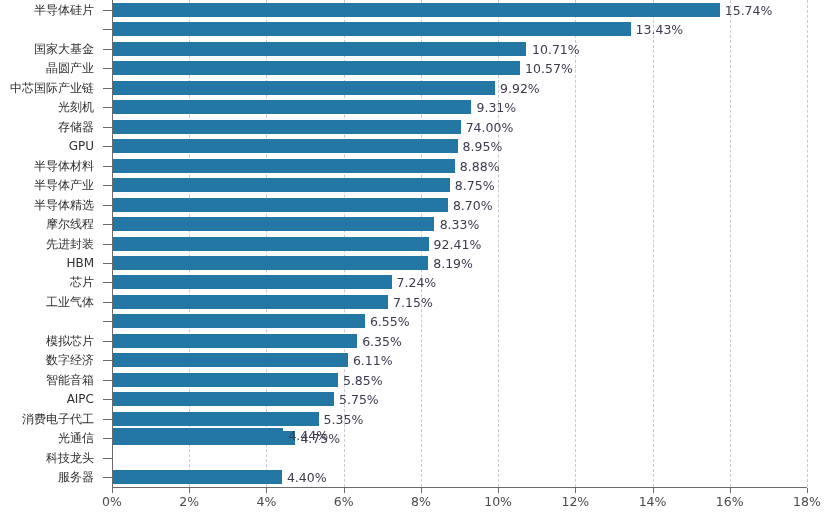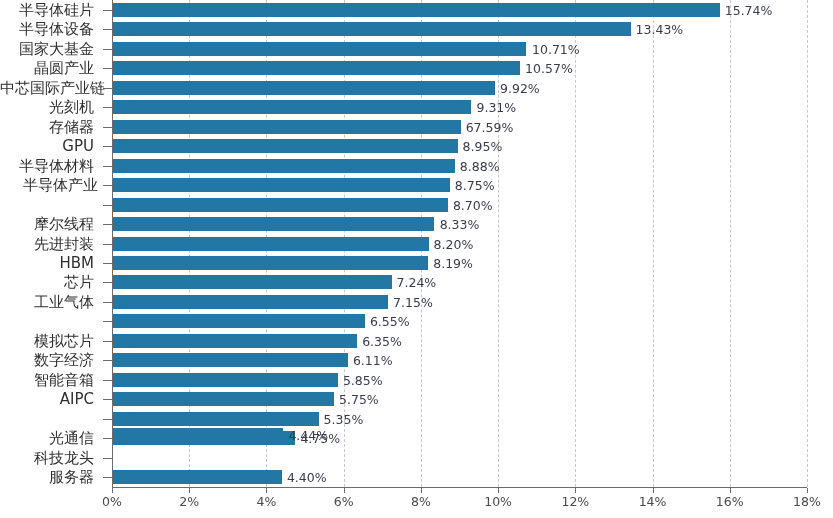"半导体硅片" .cat-label { font-size: 15px -> 12px }
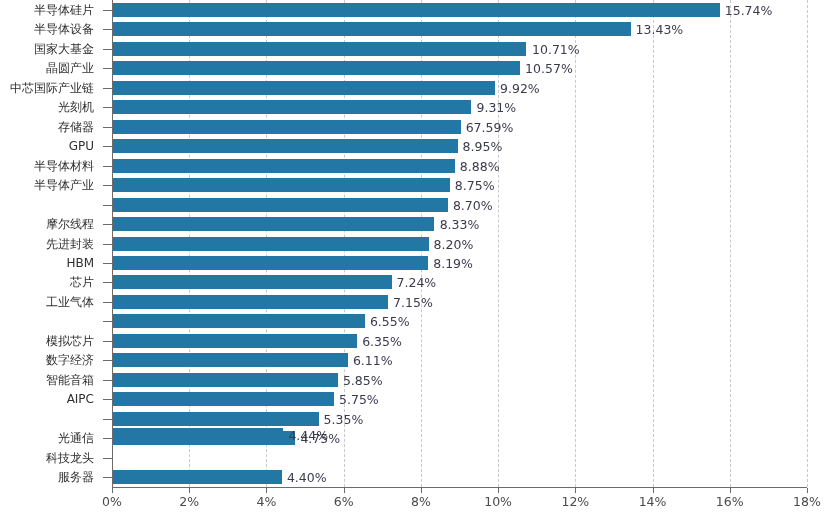"半导体设备" div.cat-label { html: <div>半导体设备</div> -> none }
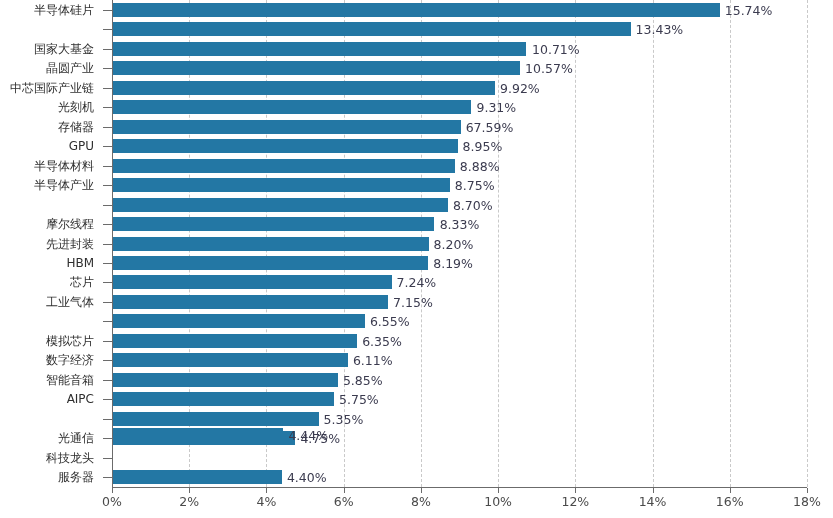"67.59%" div.bar-value { text: 67.59% -> 74.00% }
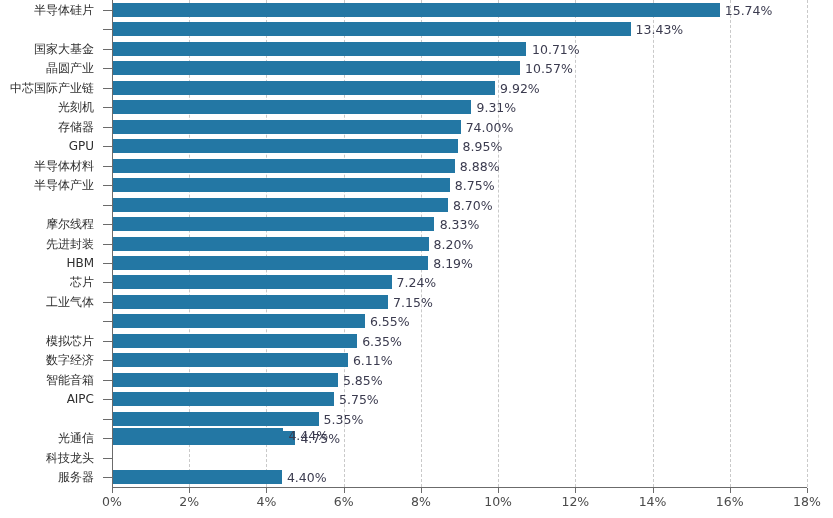"半导体精选" div.cat-label { html: none -> <div>半导体精选</div> }
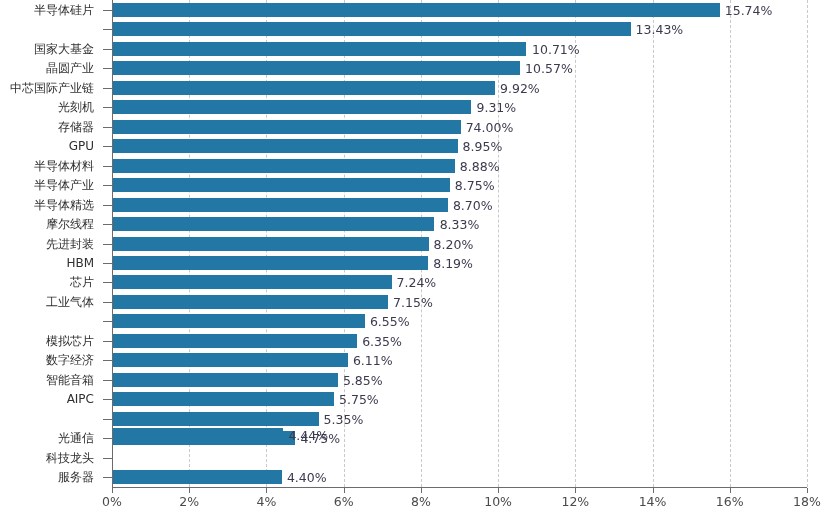"8.20%" div.bar-value { text: 8.20% -> 92.41% }
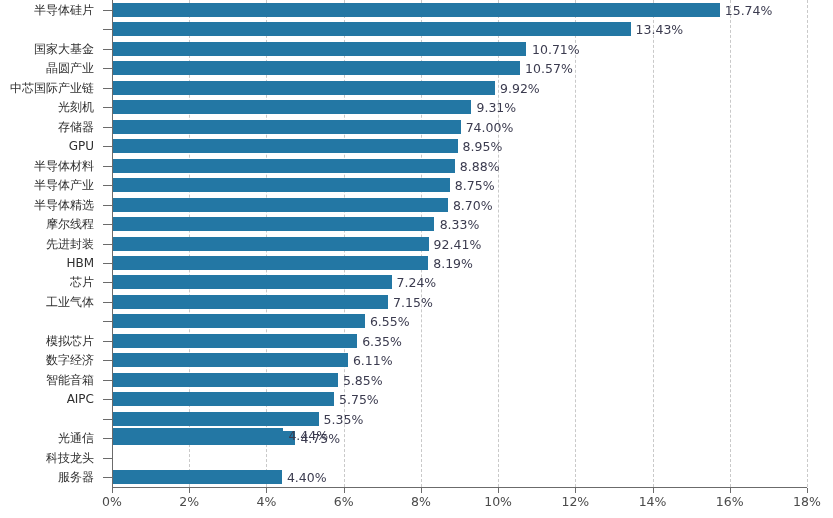"消费电子代工" div.cat-label { html: none -> <div>消费电子代工</div> }
